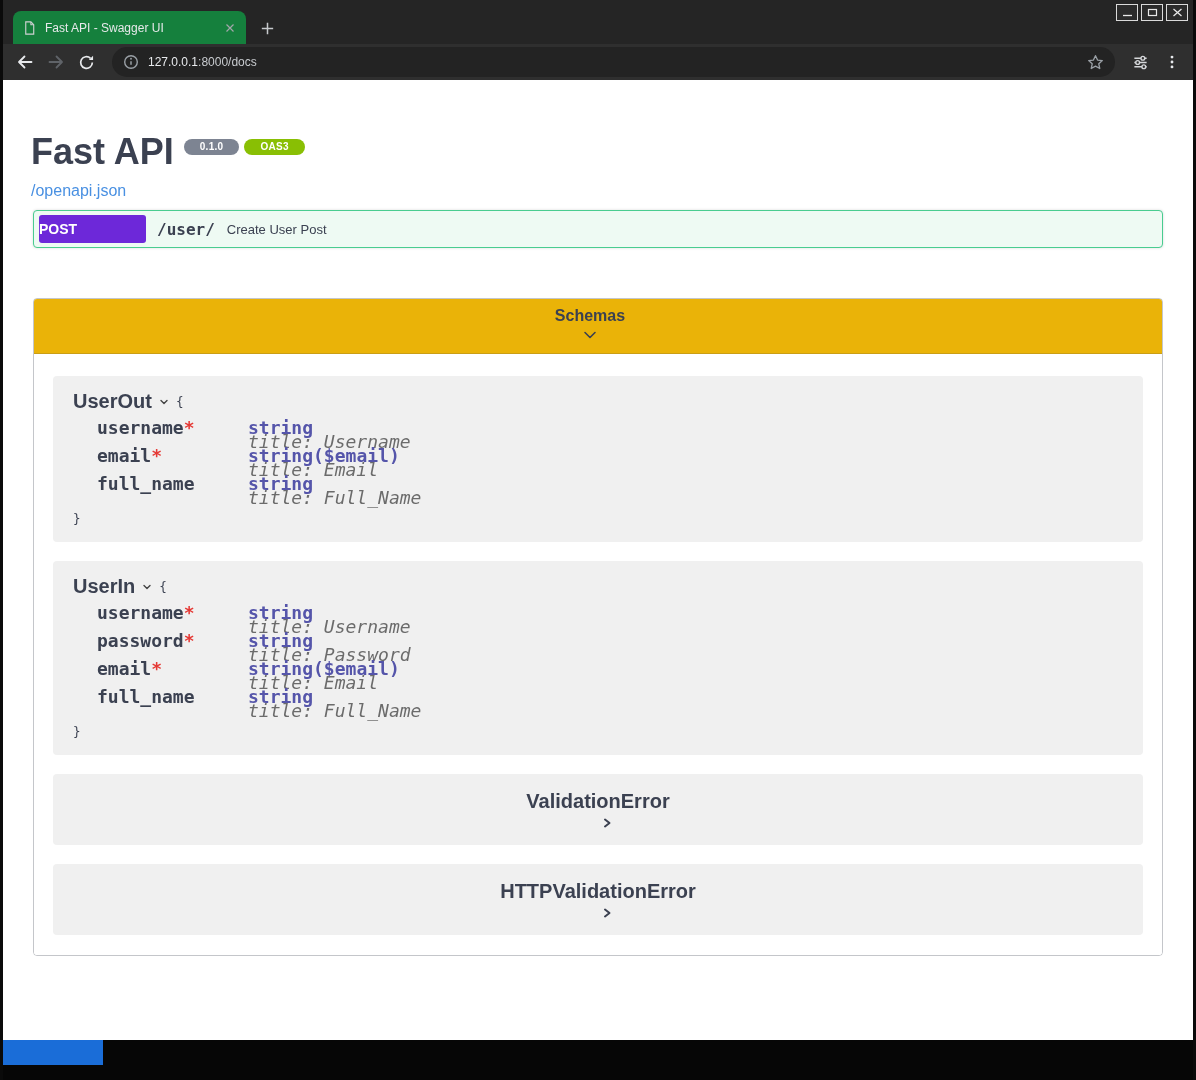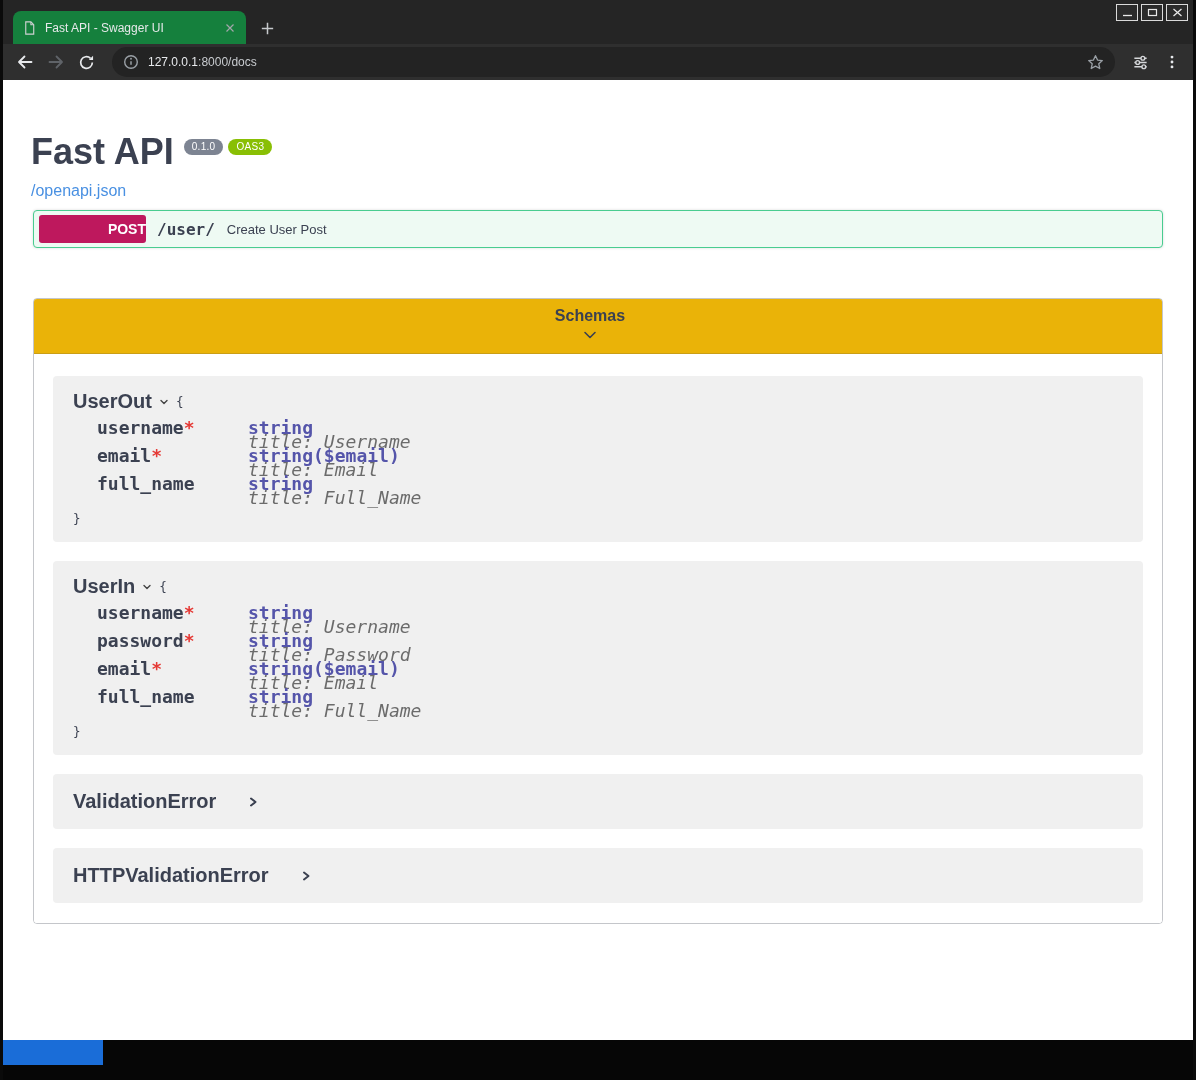"0.1.0" .badge { font-weight: 400 -> 700; padding: 3px 8px -> 3px 16px }
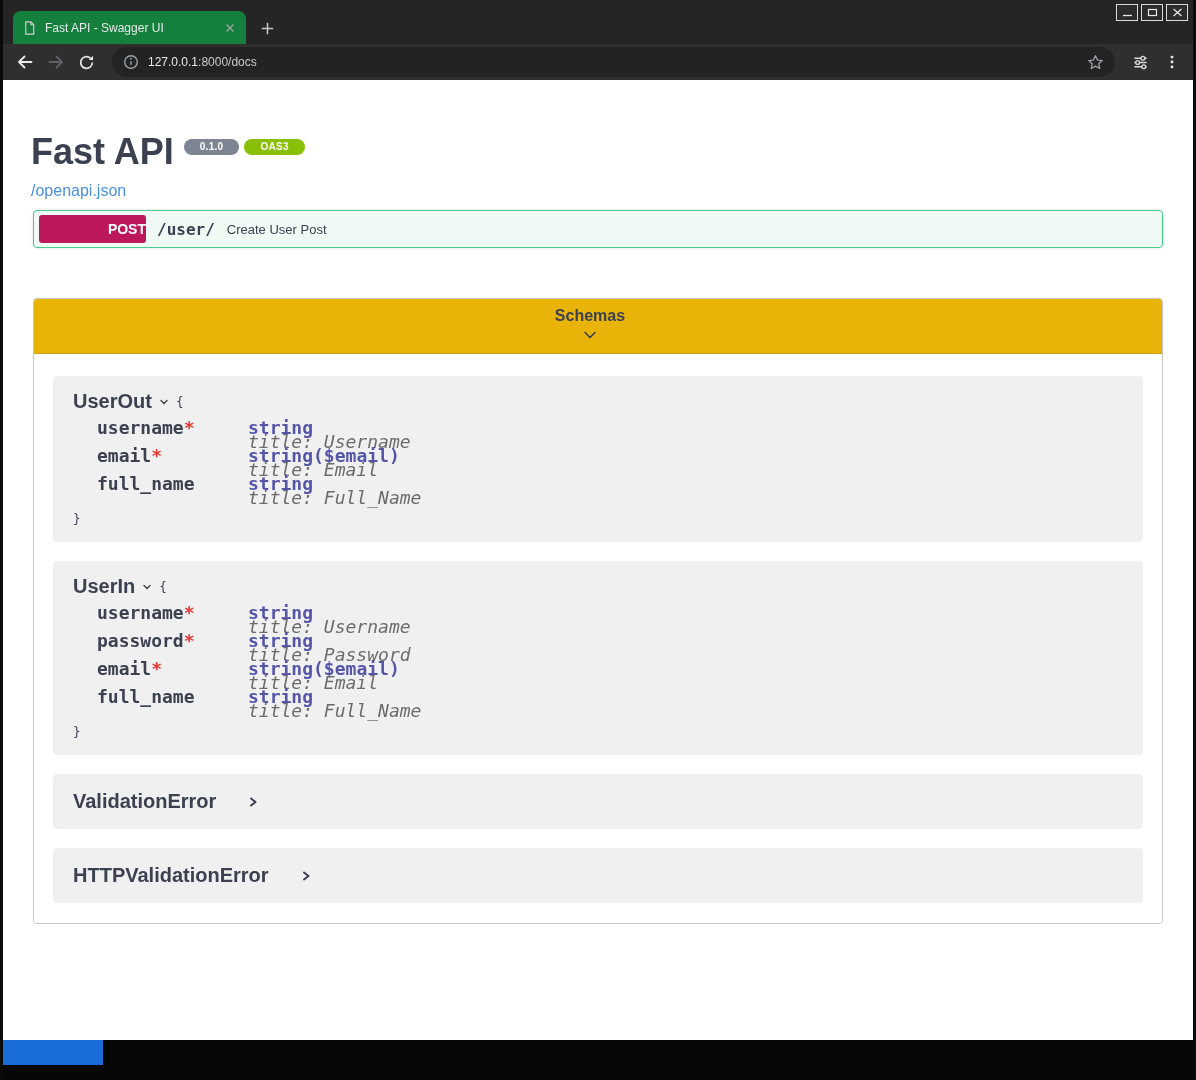"POST" .method { background: #be185d -> #6d28d9; text-align: right -> left }
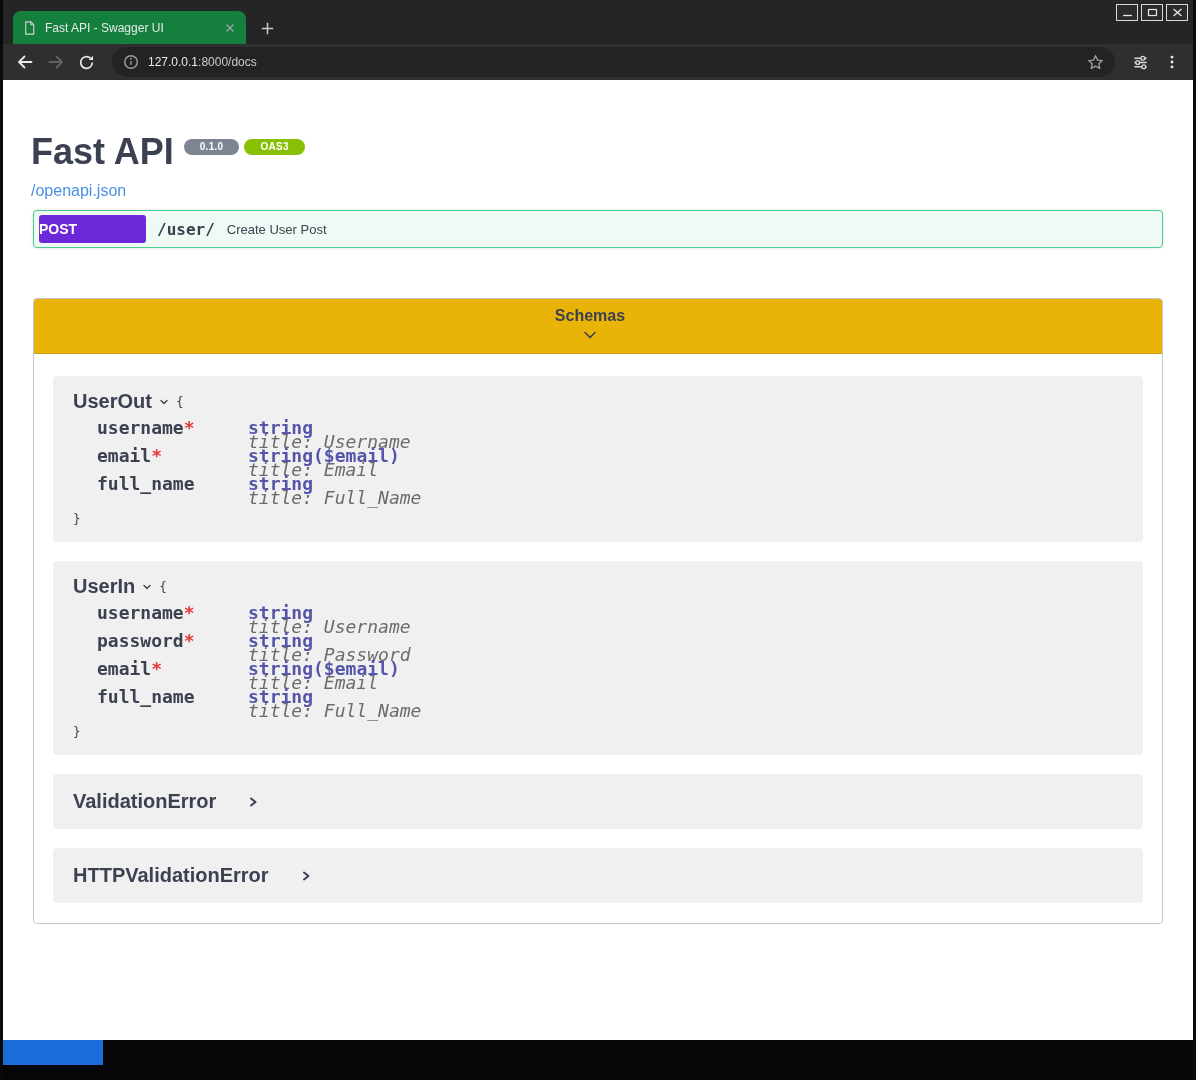"ValidationError" .collapsed-box .model-head { flex-direction: none -> column; gap: 13px -> 4px }
